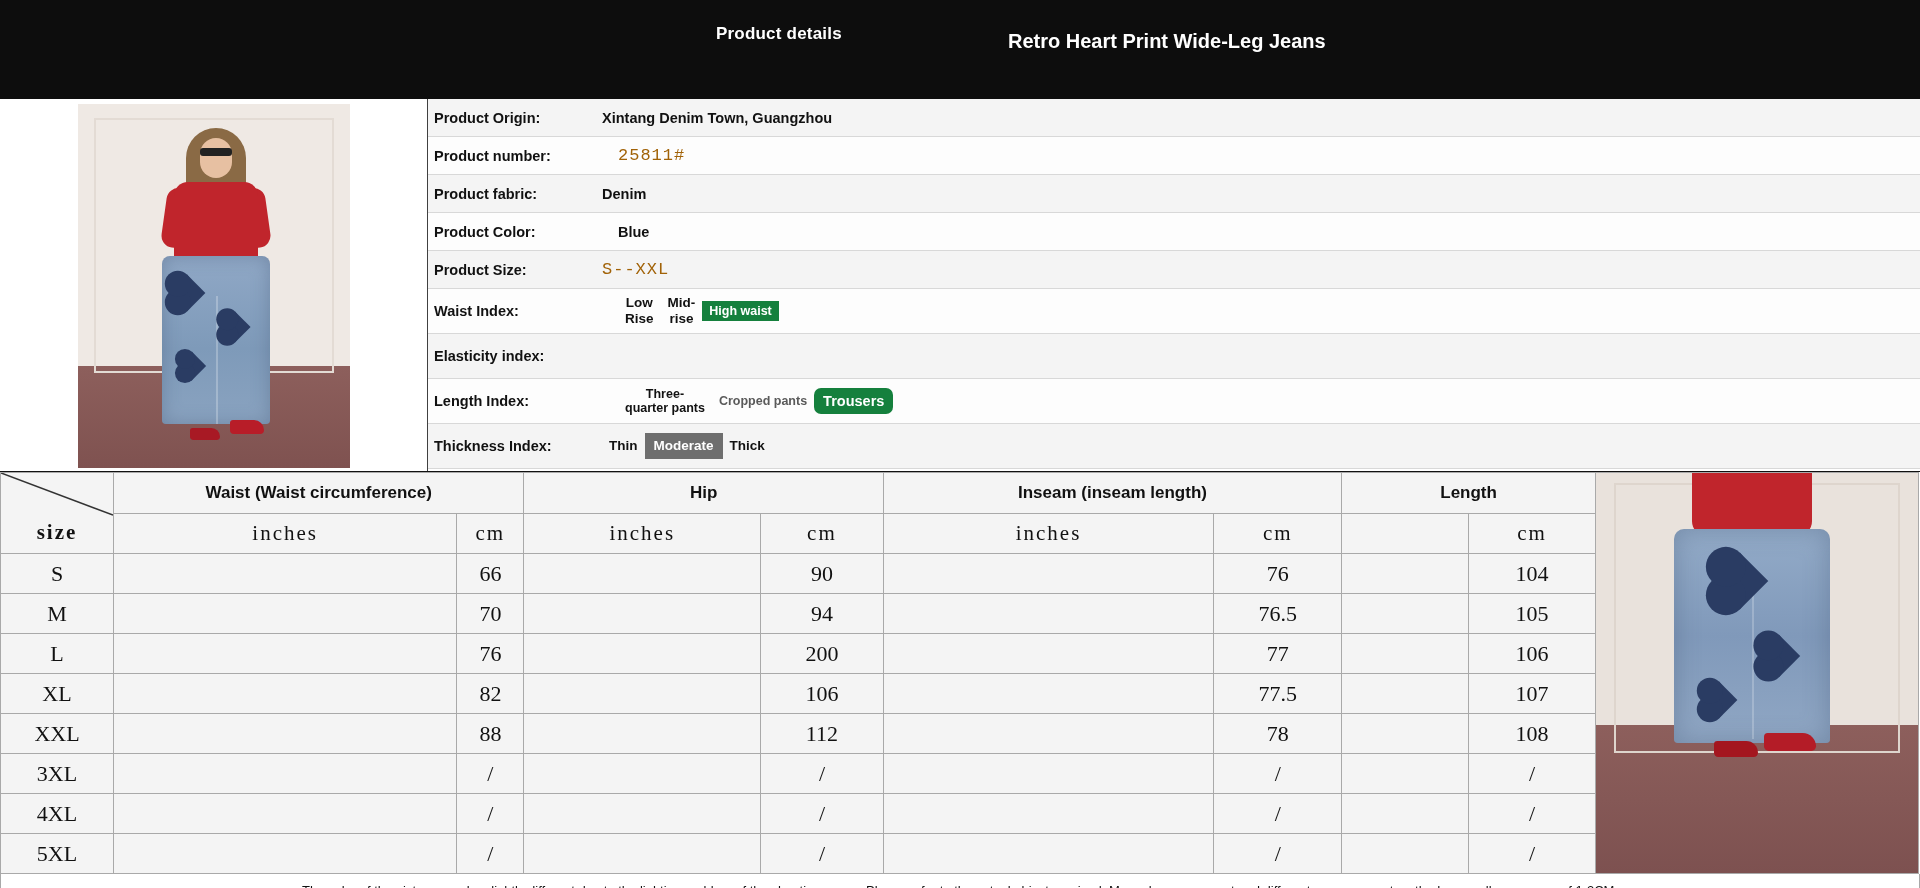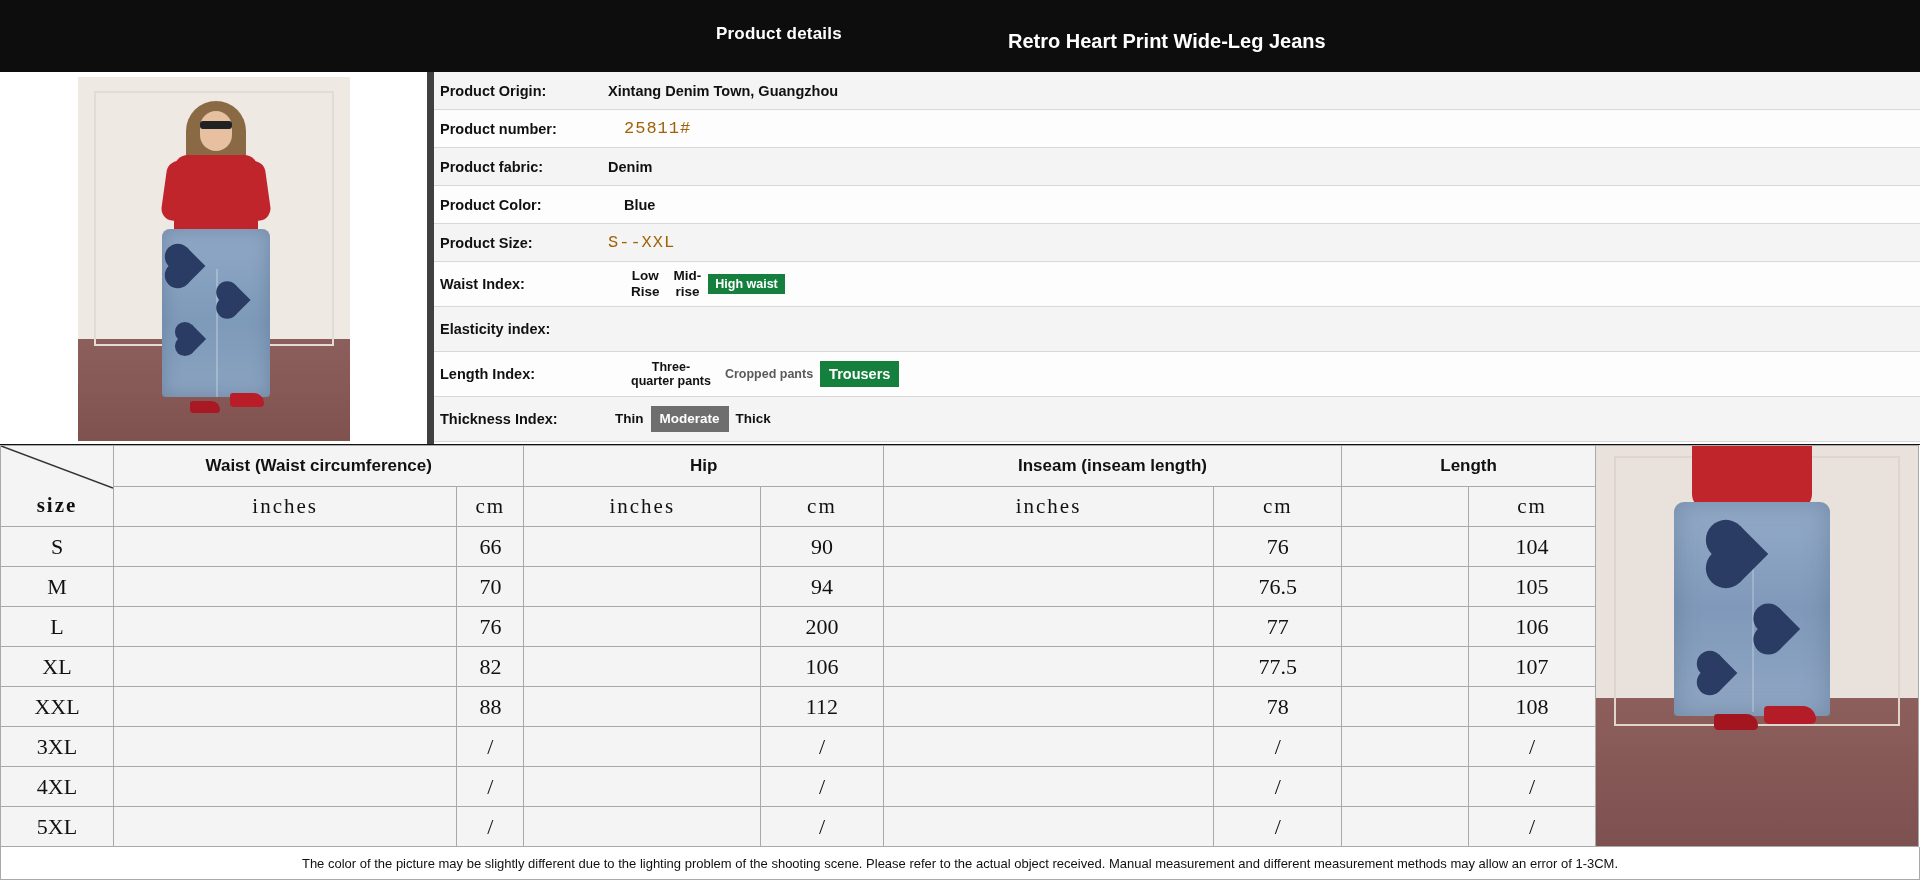"Product details" .header { height: 72px -> 99px }
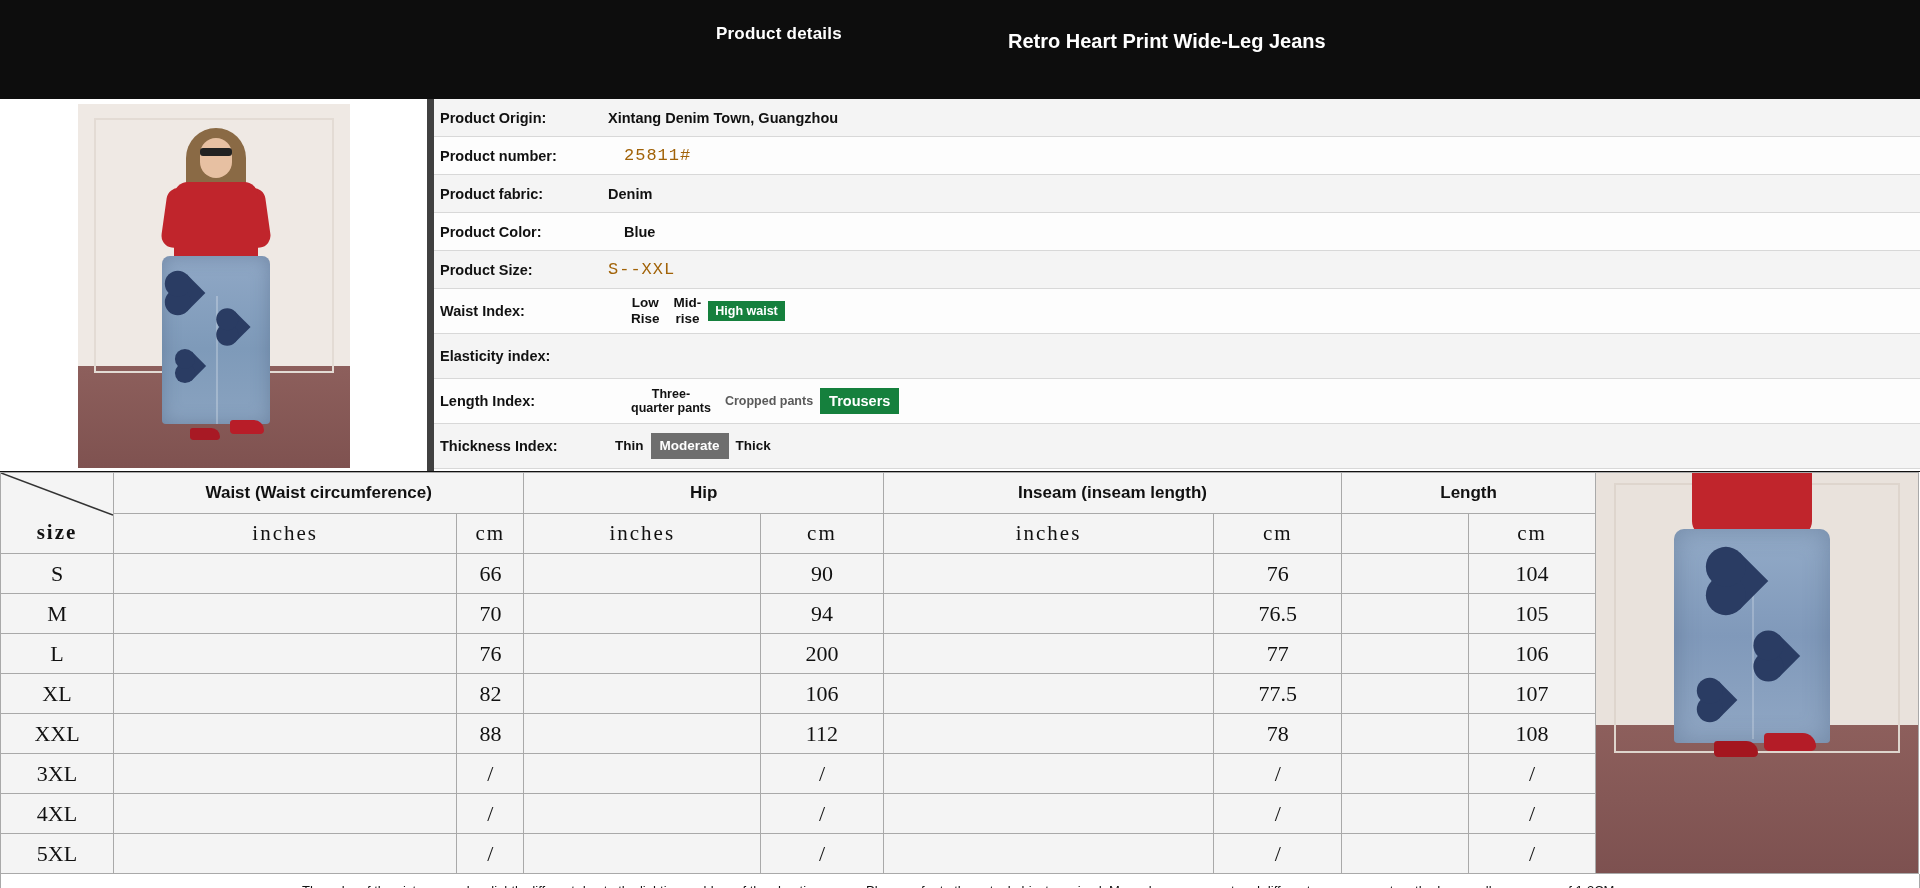"Product Origin:" .spec-col { border-left: 7px solid #404040 -> 1px solid #404040 }
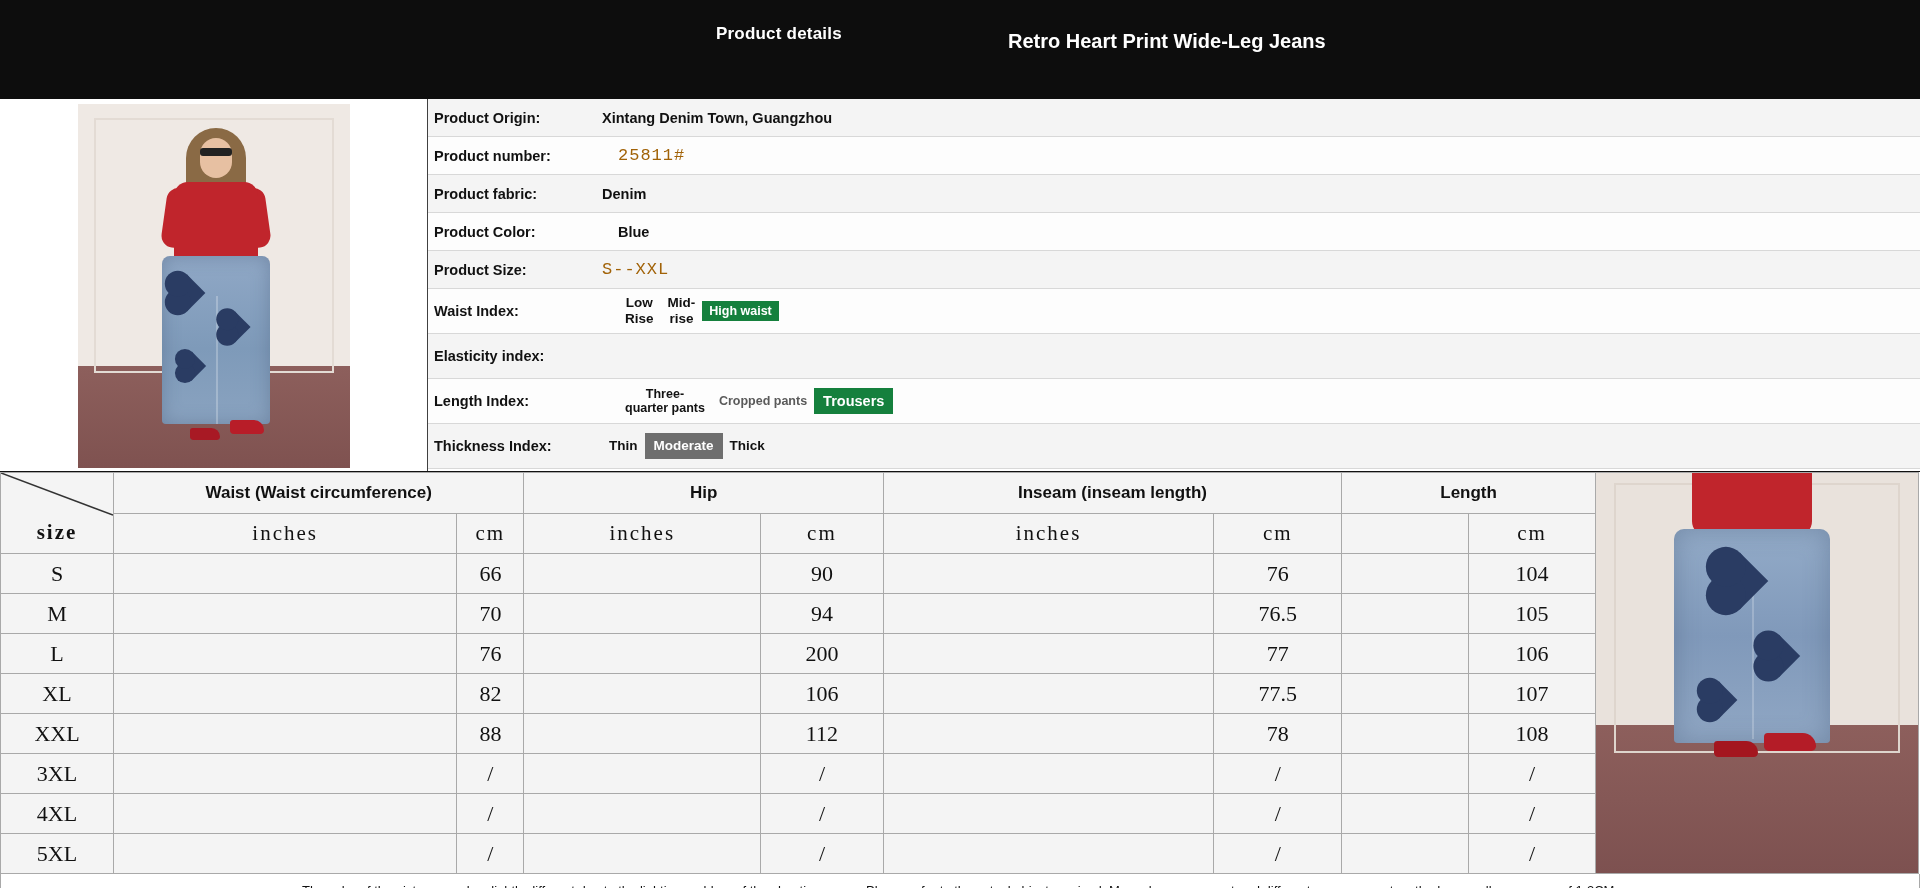"Trousers" span.opt { border-radius: none -> 7px }
